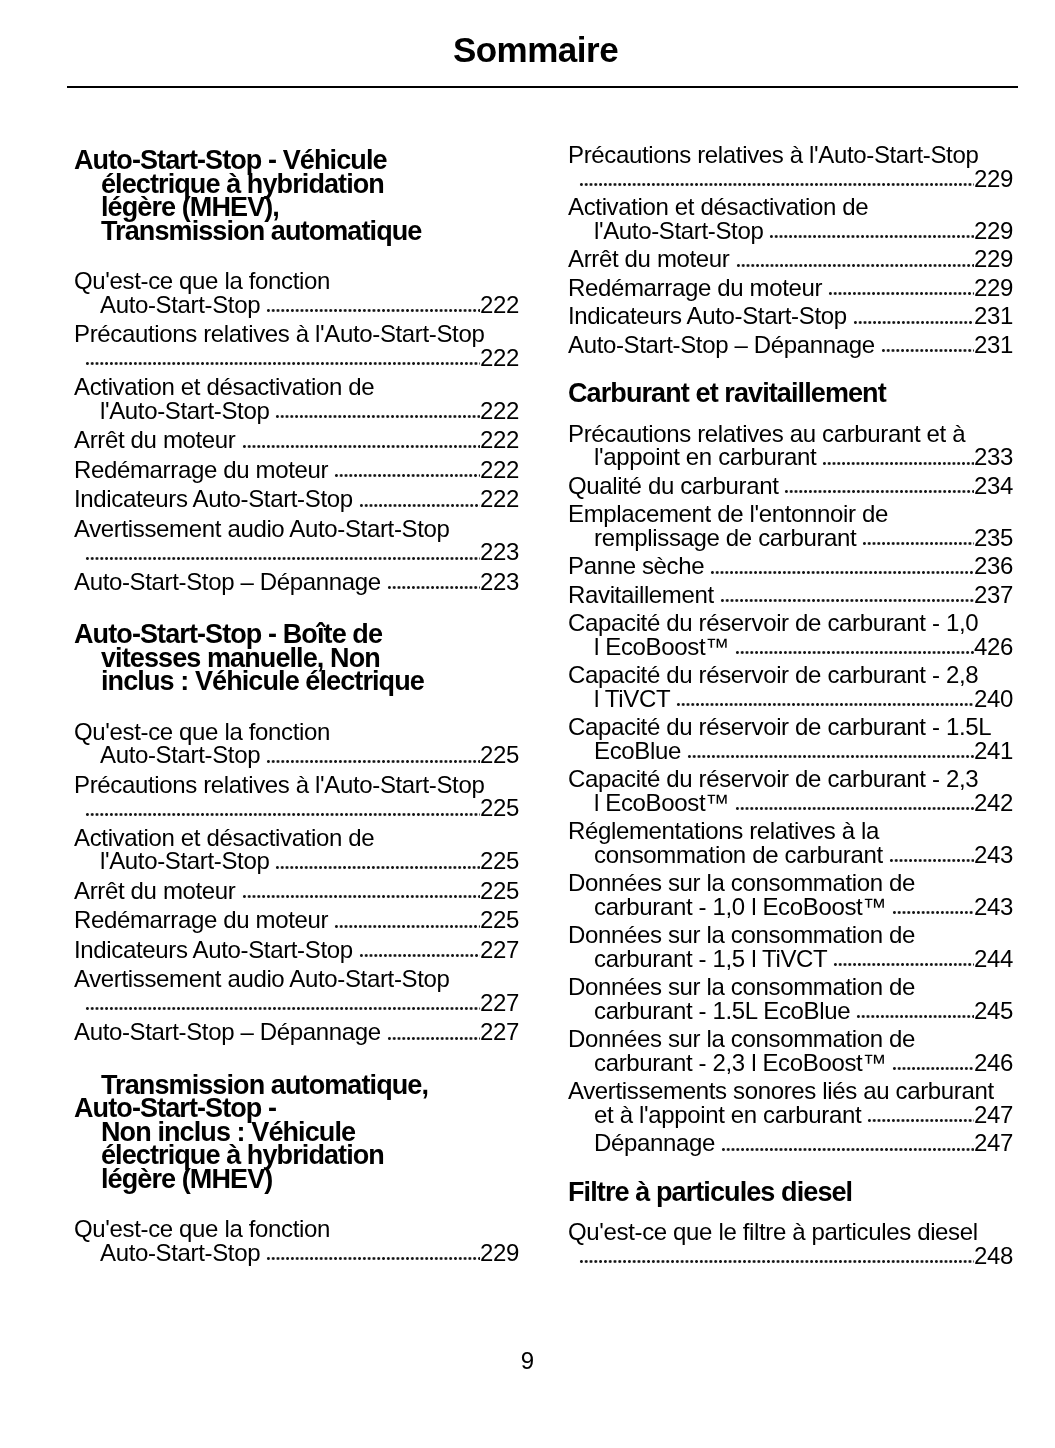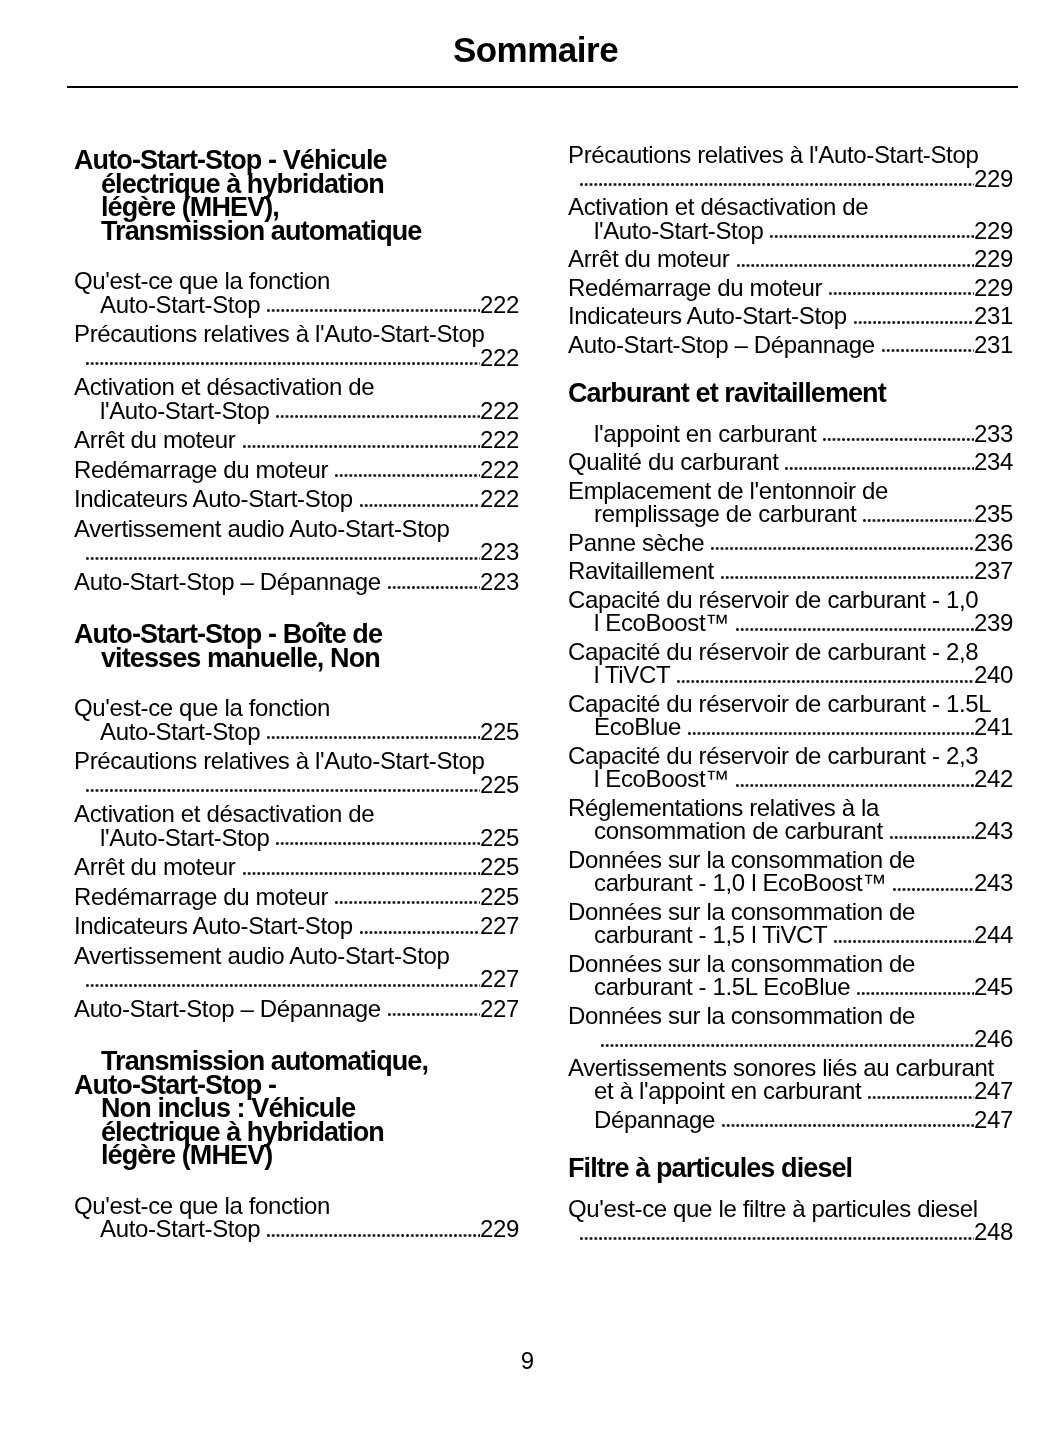"Précautions relatives au carburant et" div.line { html: none -> <div>Précautions relatives au carburant et à</div> }
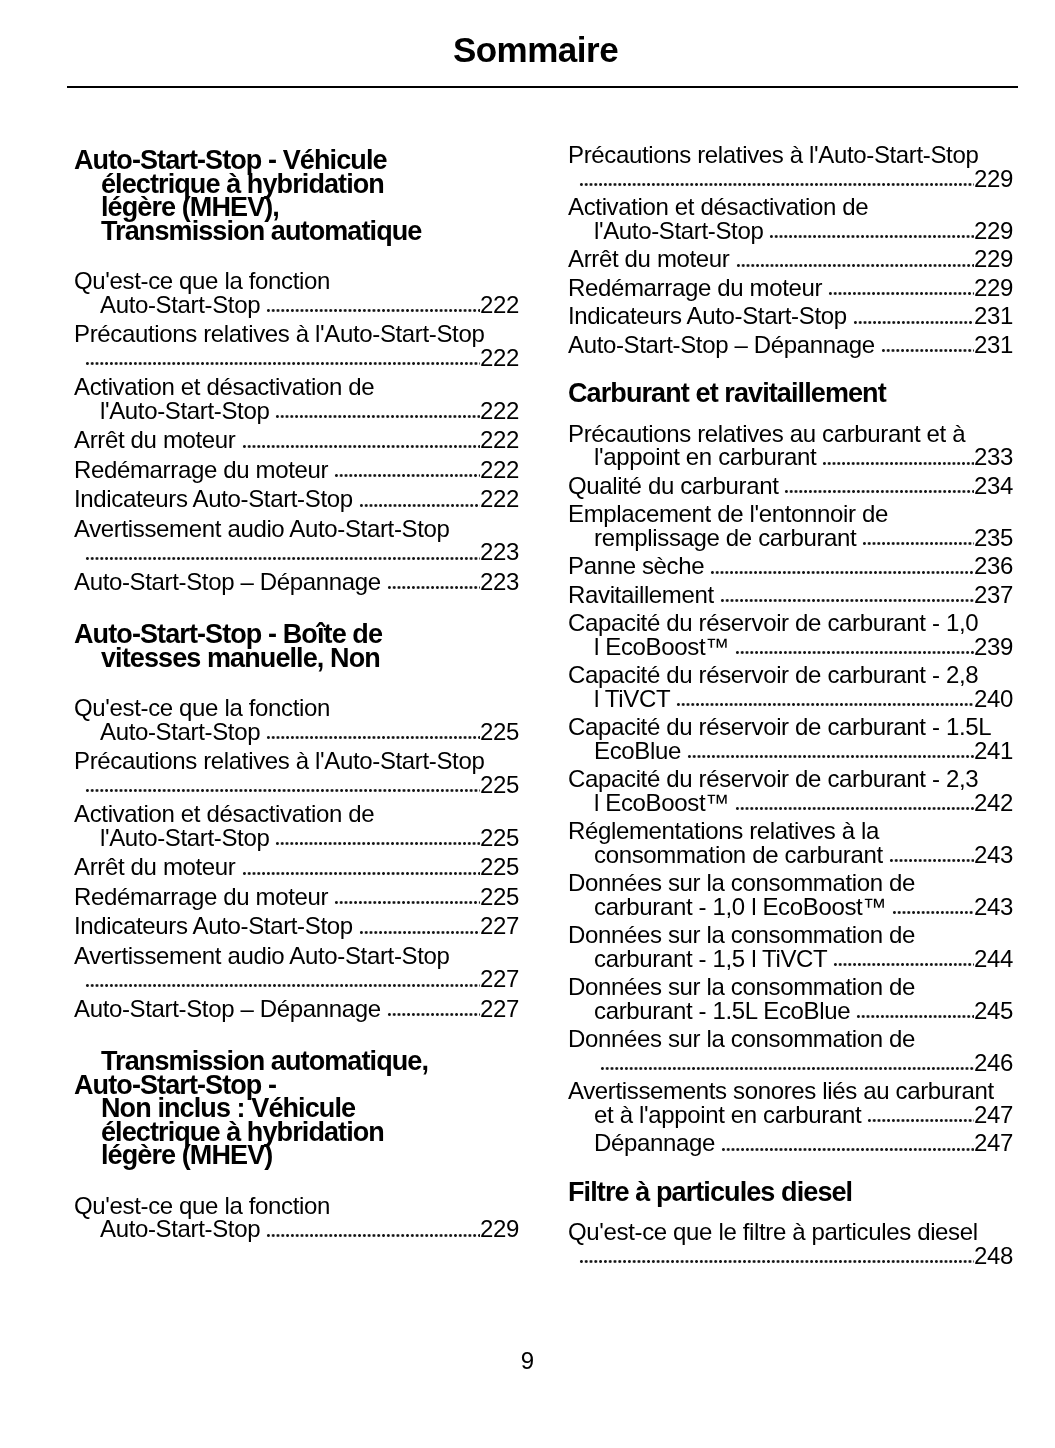"239" span.num { text: 239 -> 426 }
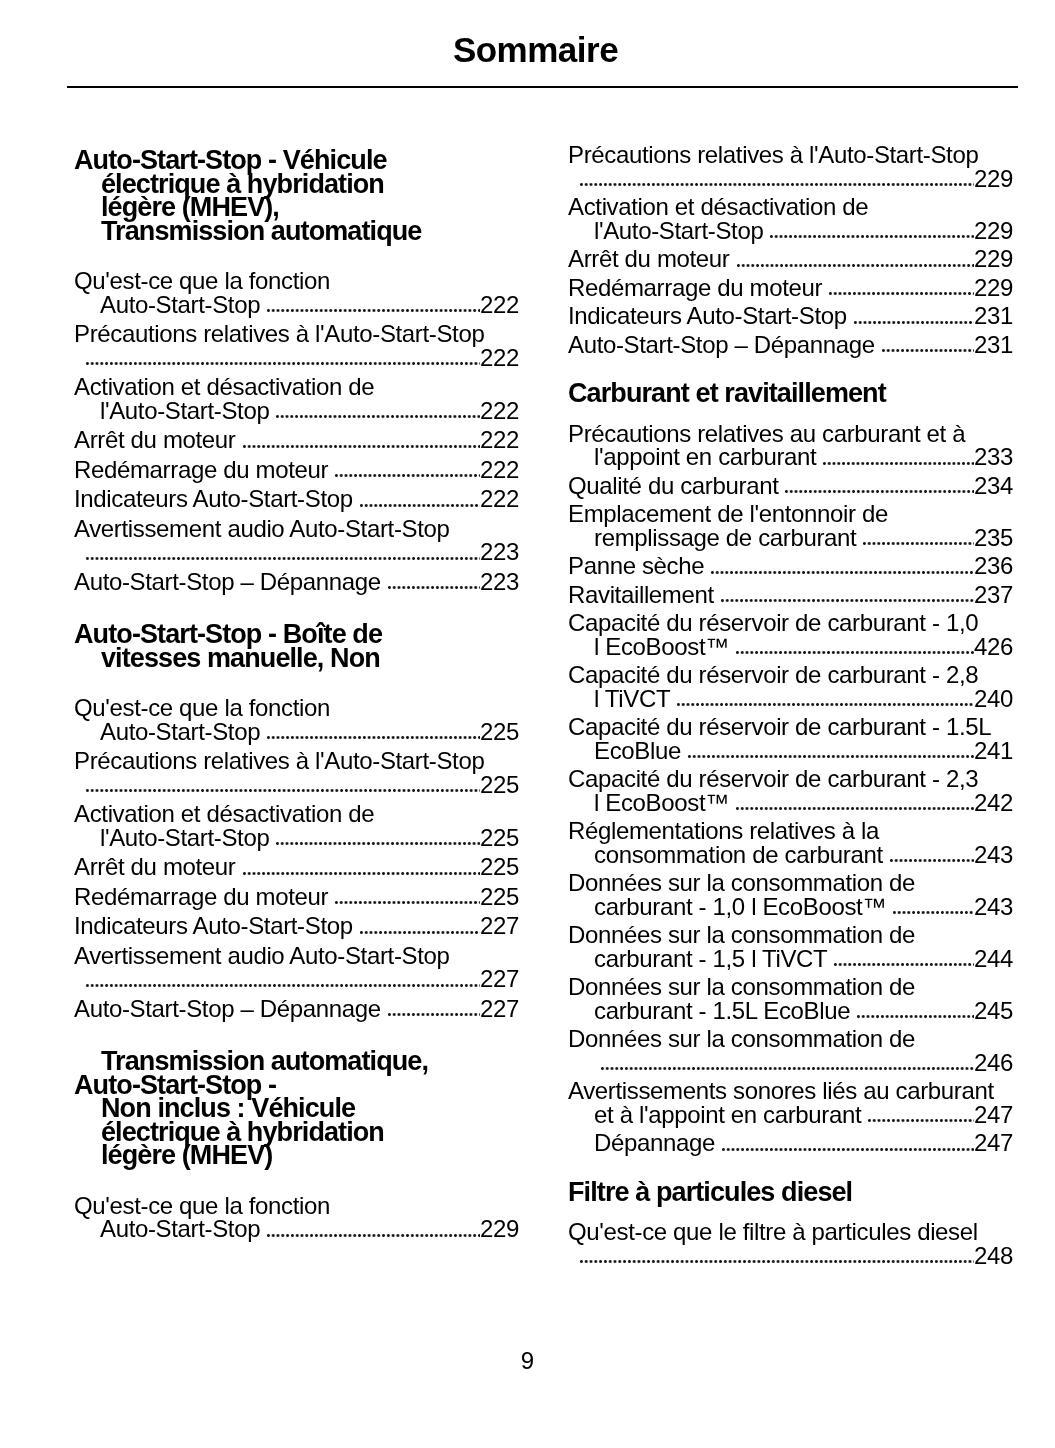"inclus : Véhicule électrique" div.hline { html: none -> <div>inclus : Véhicule électrique</div> }
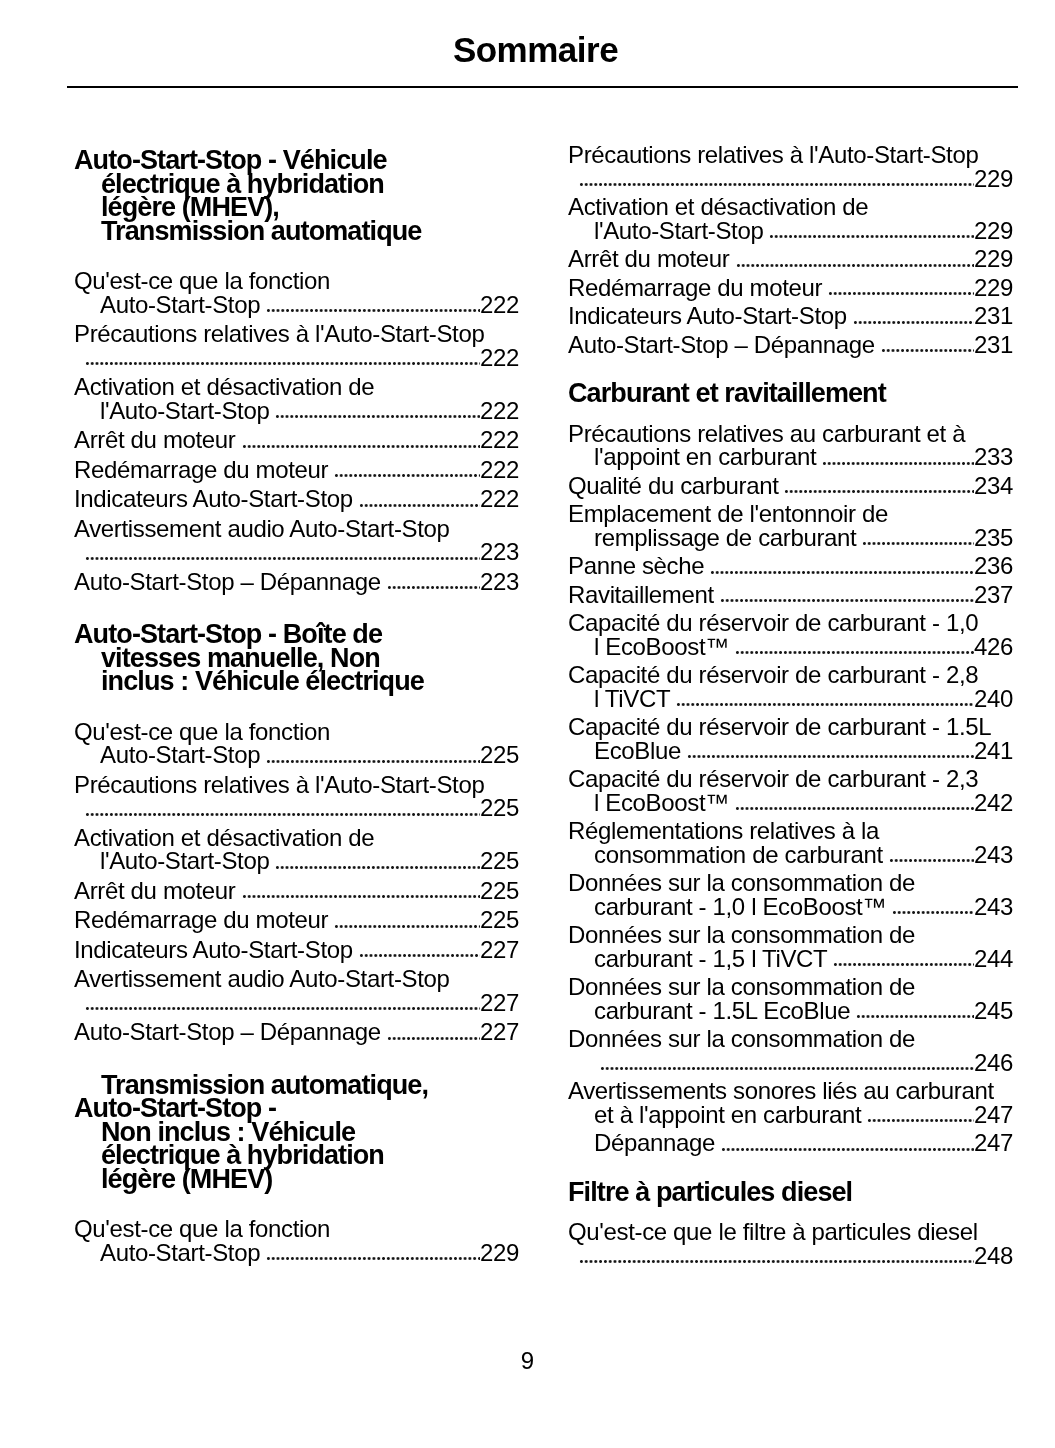"carburant - 2,3 l EcoBoost™" span.t { html: none -> <span>carburant - 2,3 l EcoBoost™</span> }
